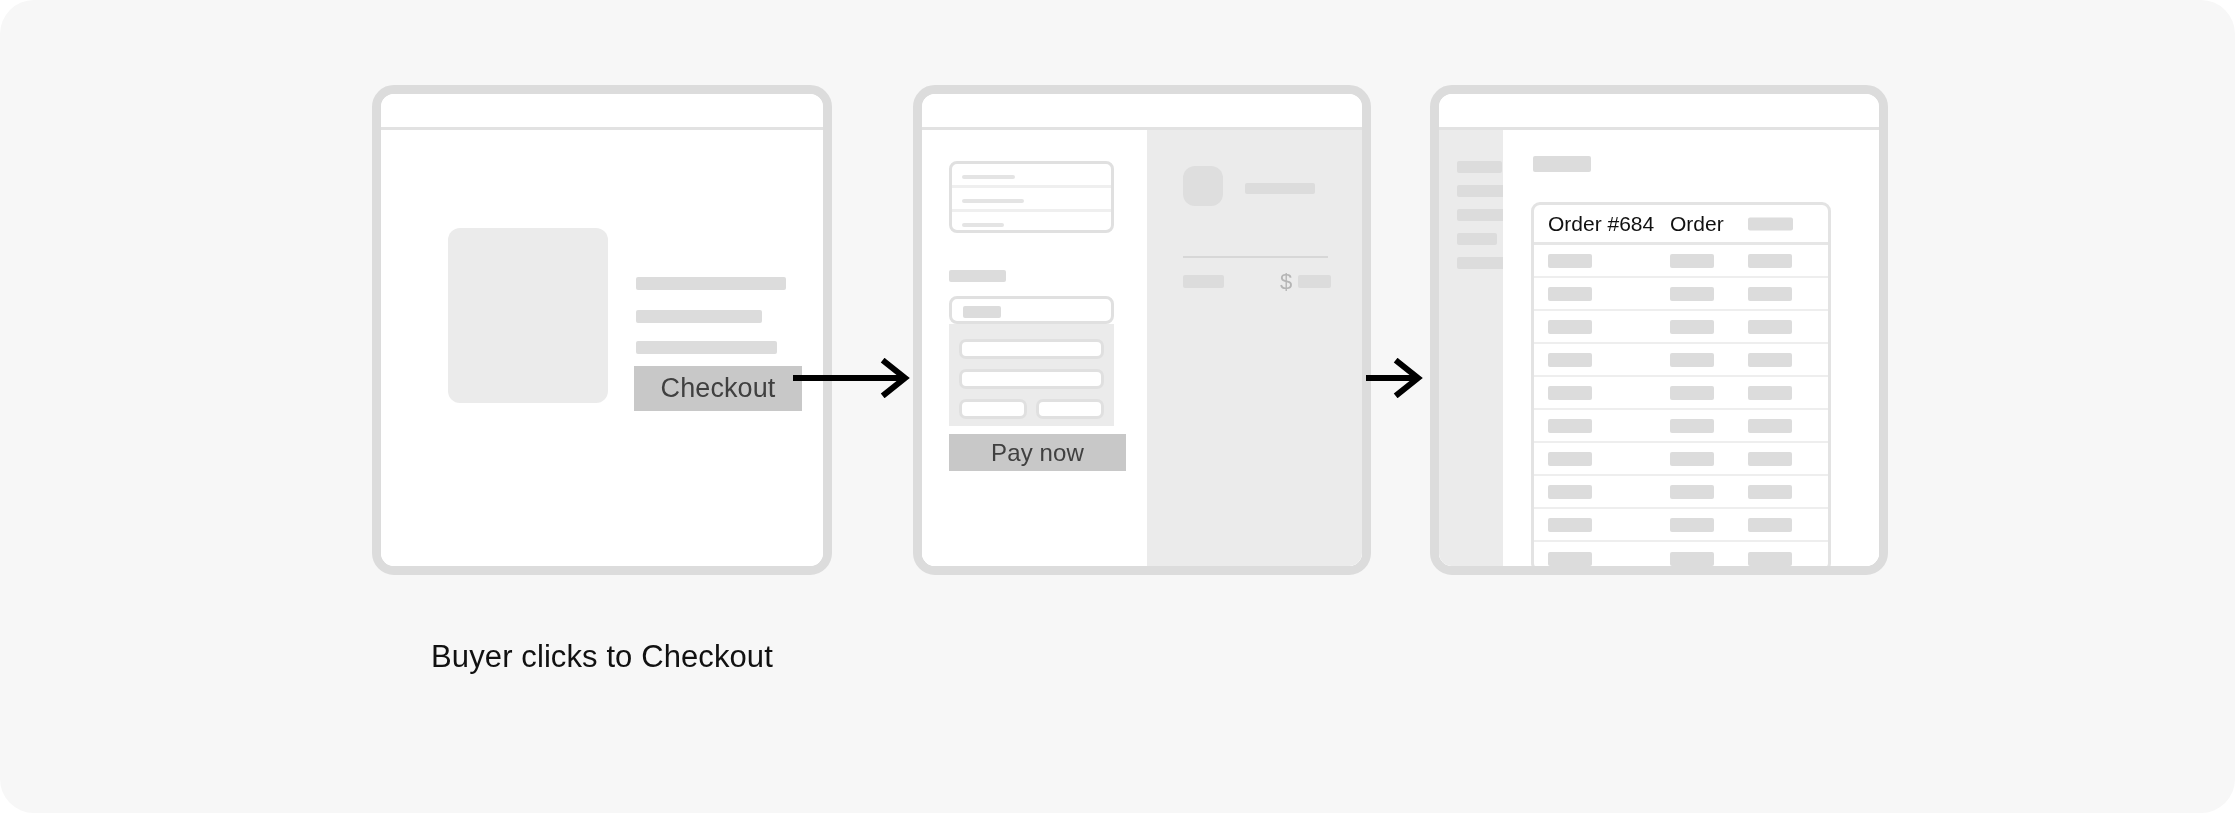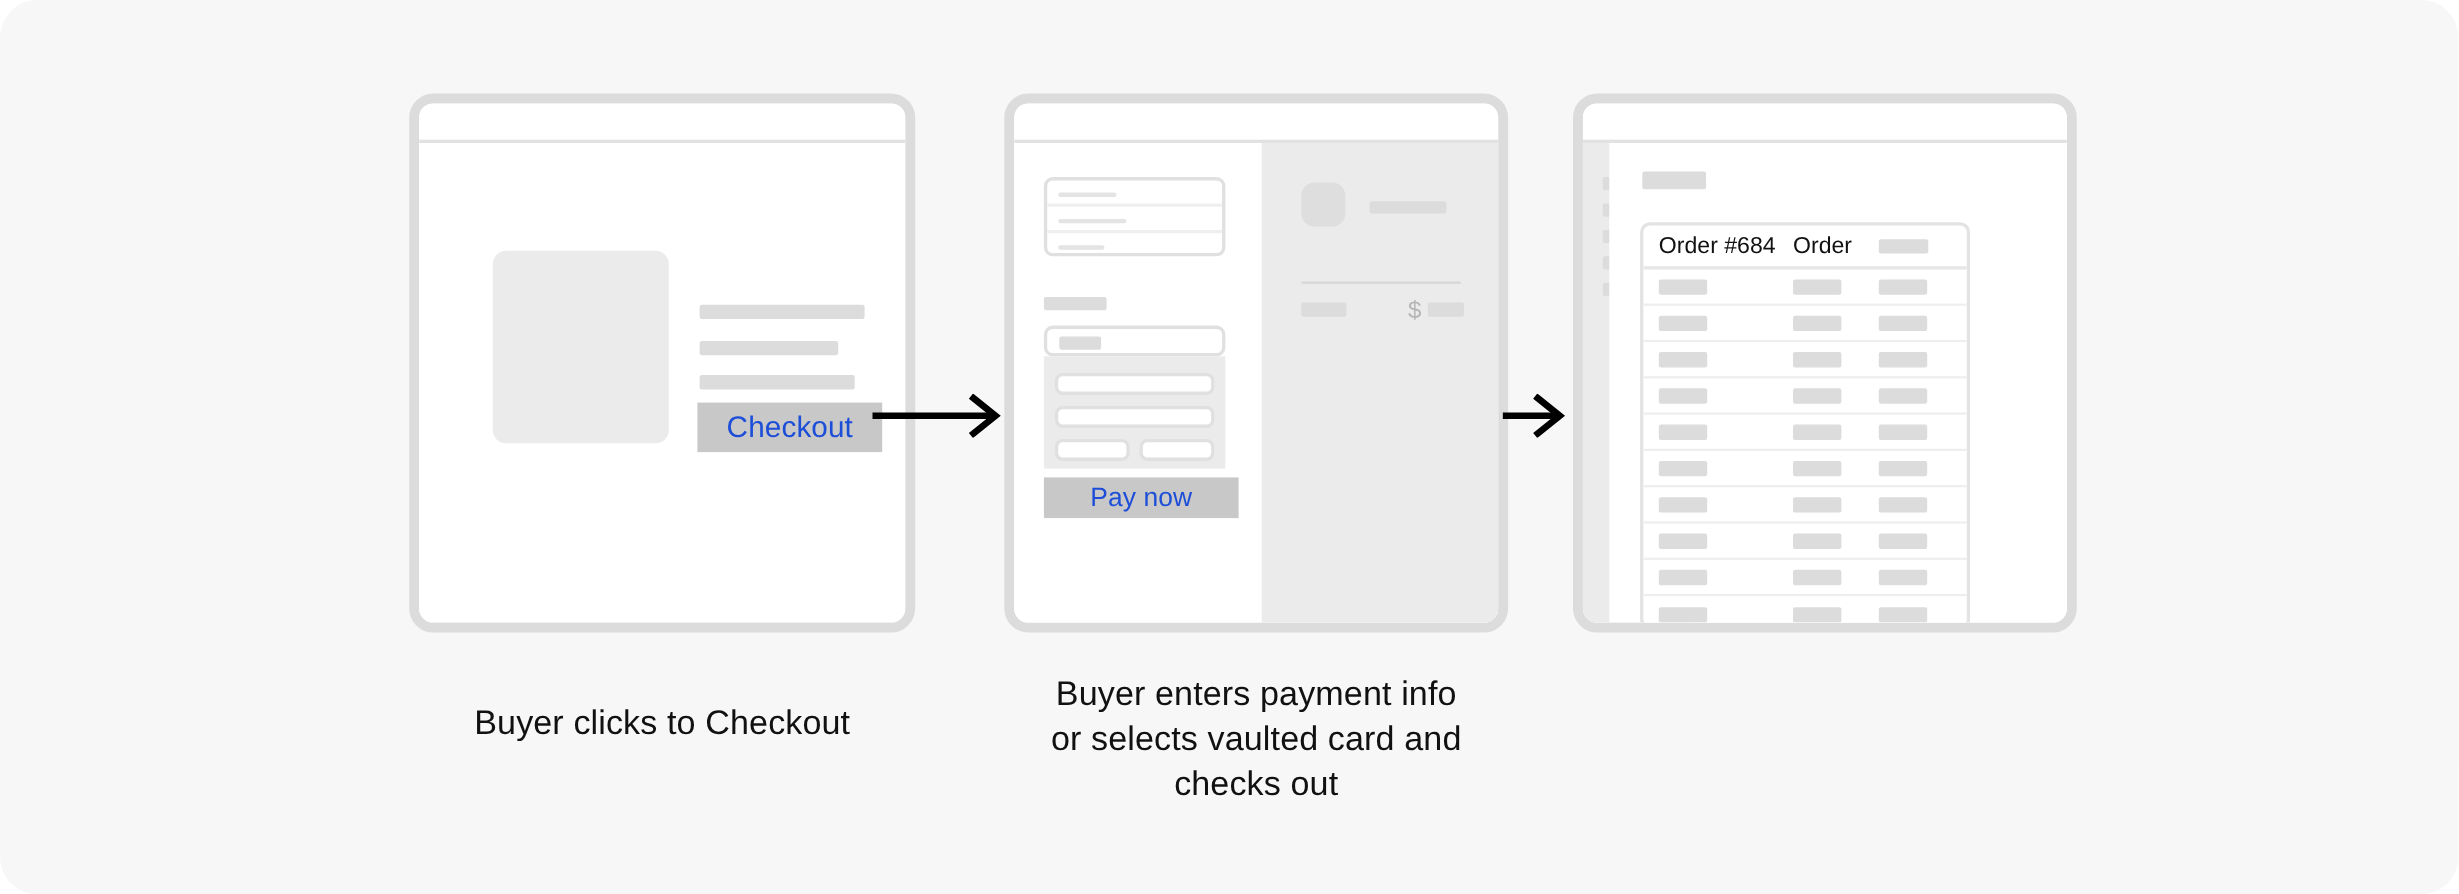"Order #684" div.admin-main { width: 416px -> 376px }
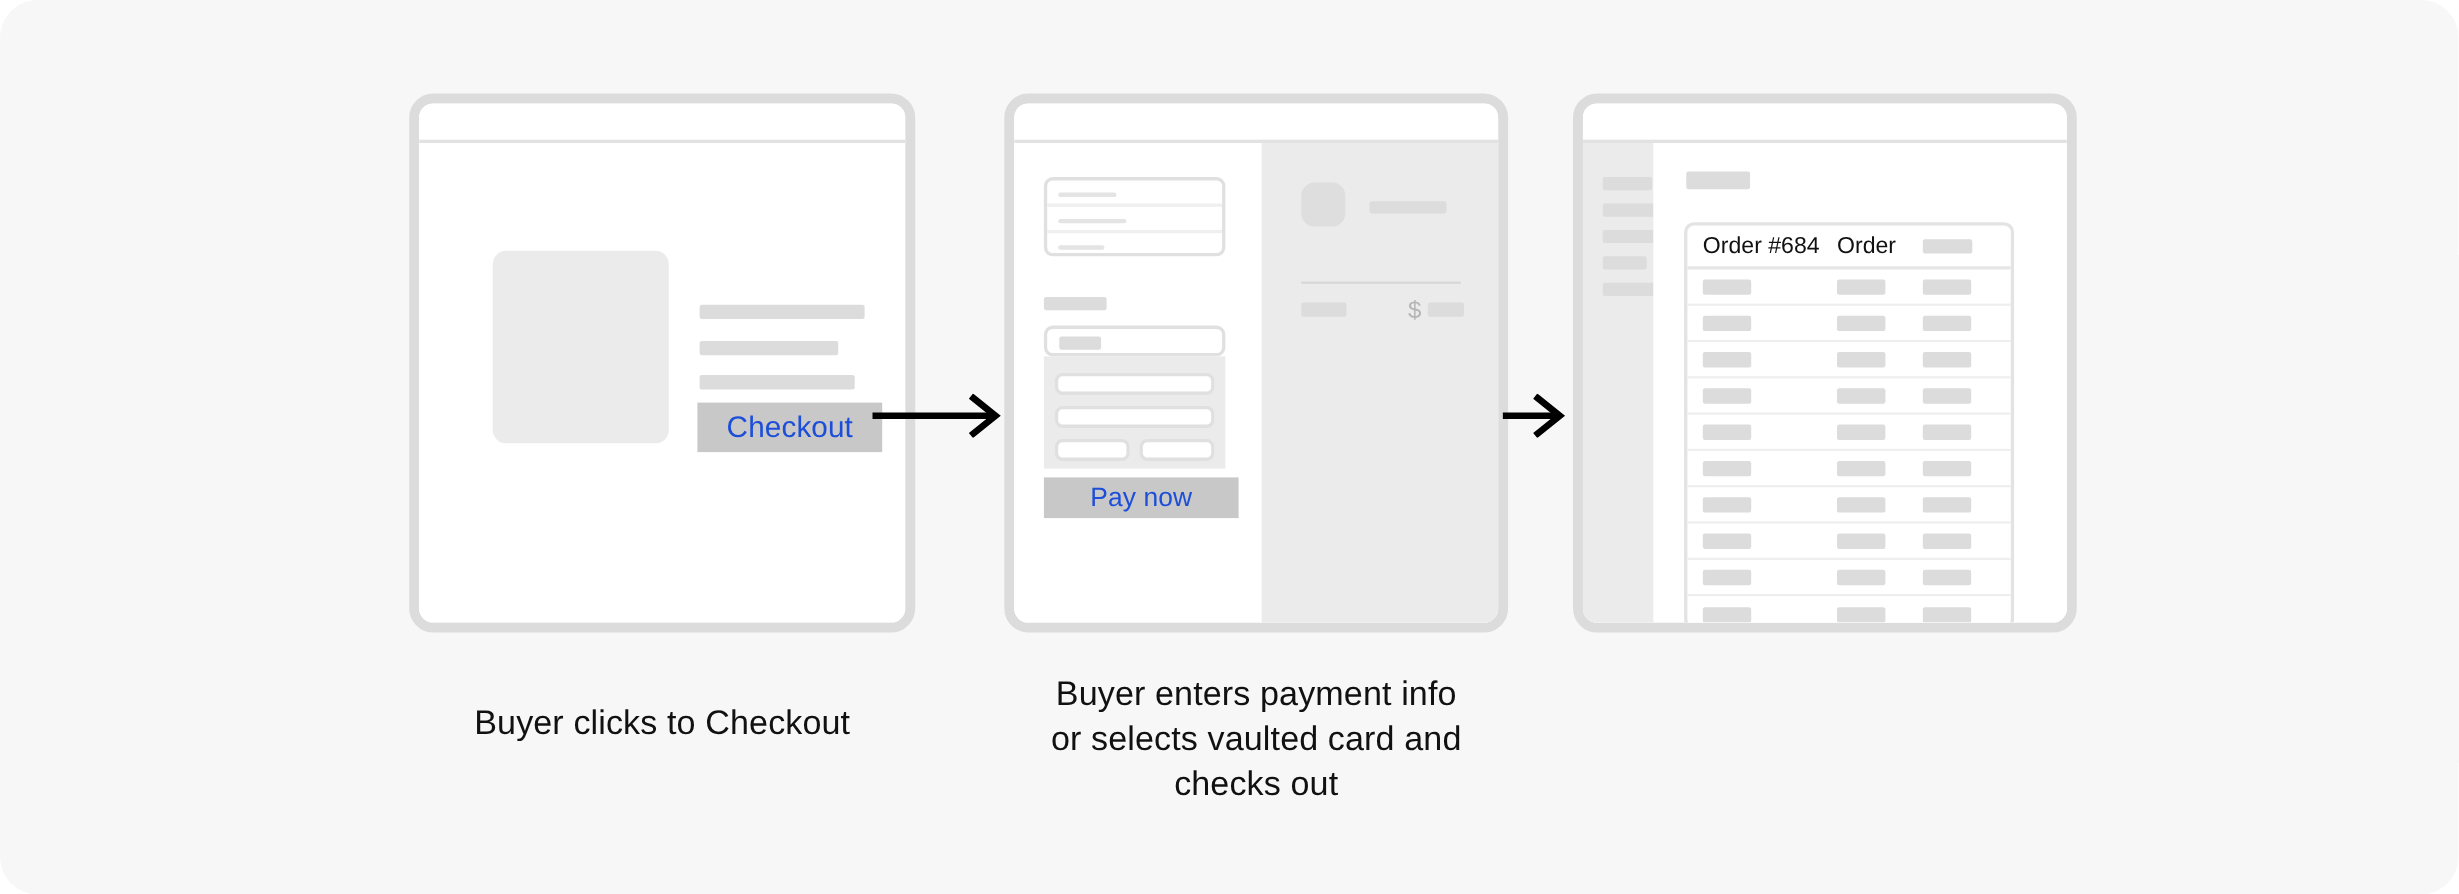"Checkout" .cta-button { color: #1d4ed8 -> #404040 }
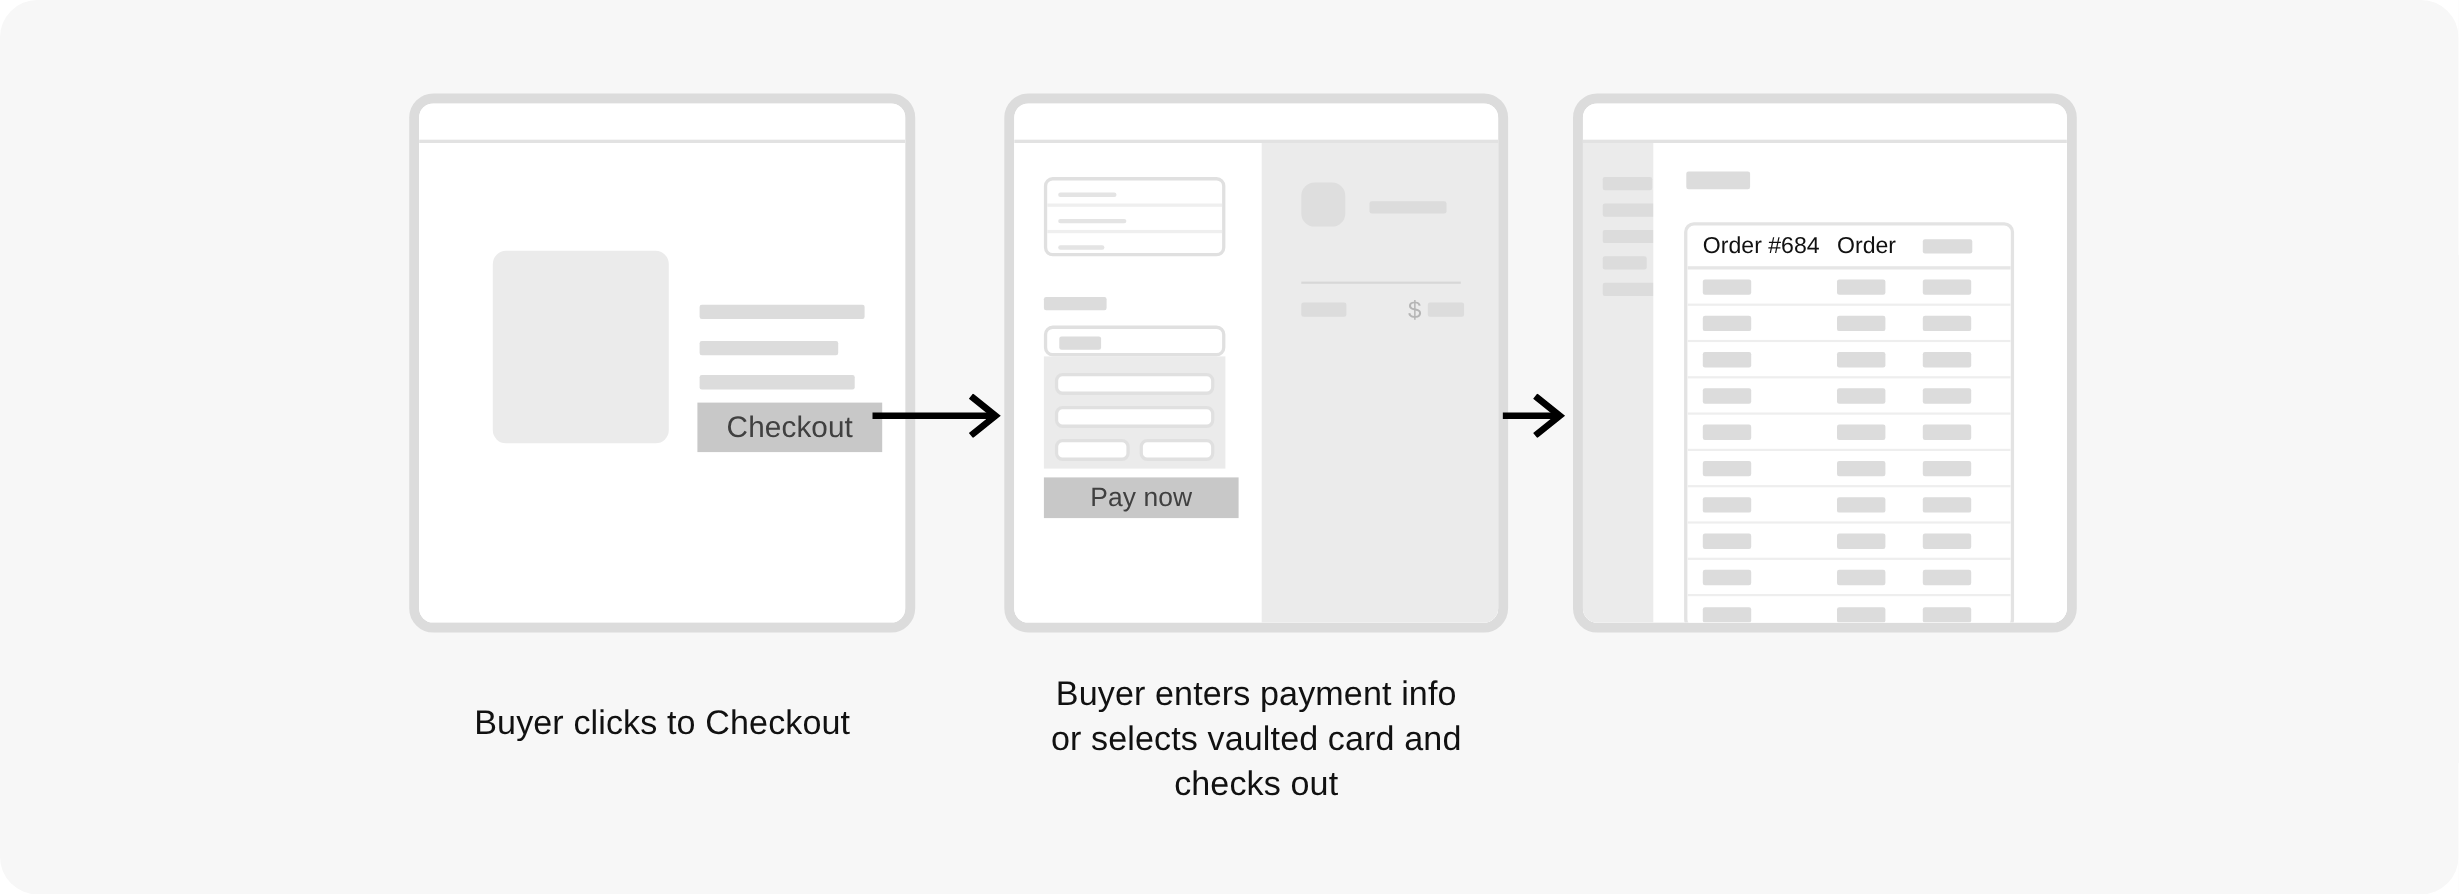"Buyer enters payment info" div.caption { html: <div> <span>Buyer enters payment info</span> <span>or selects vaulted card and</span> <span>checks out</span> </div> -> none }
